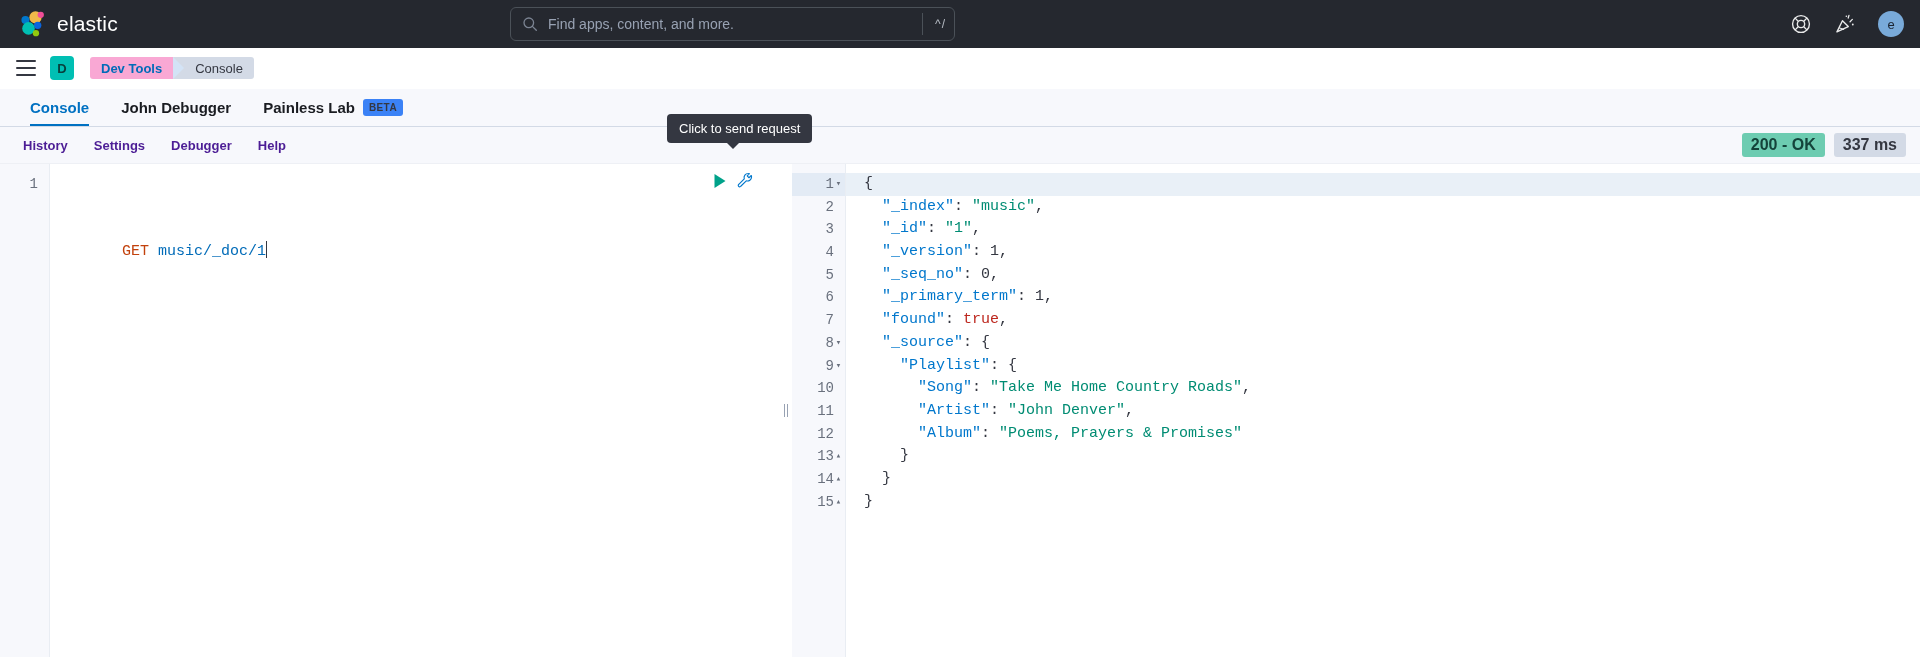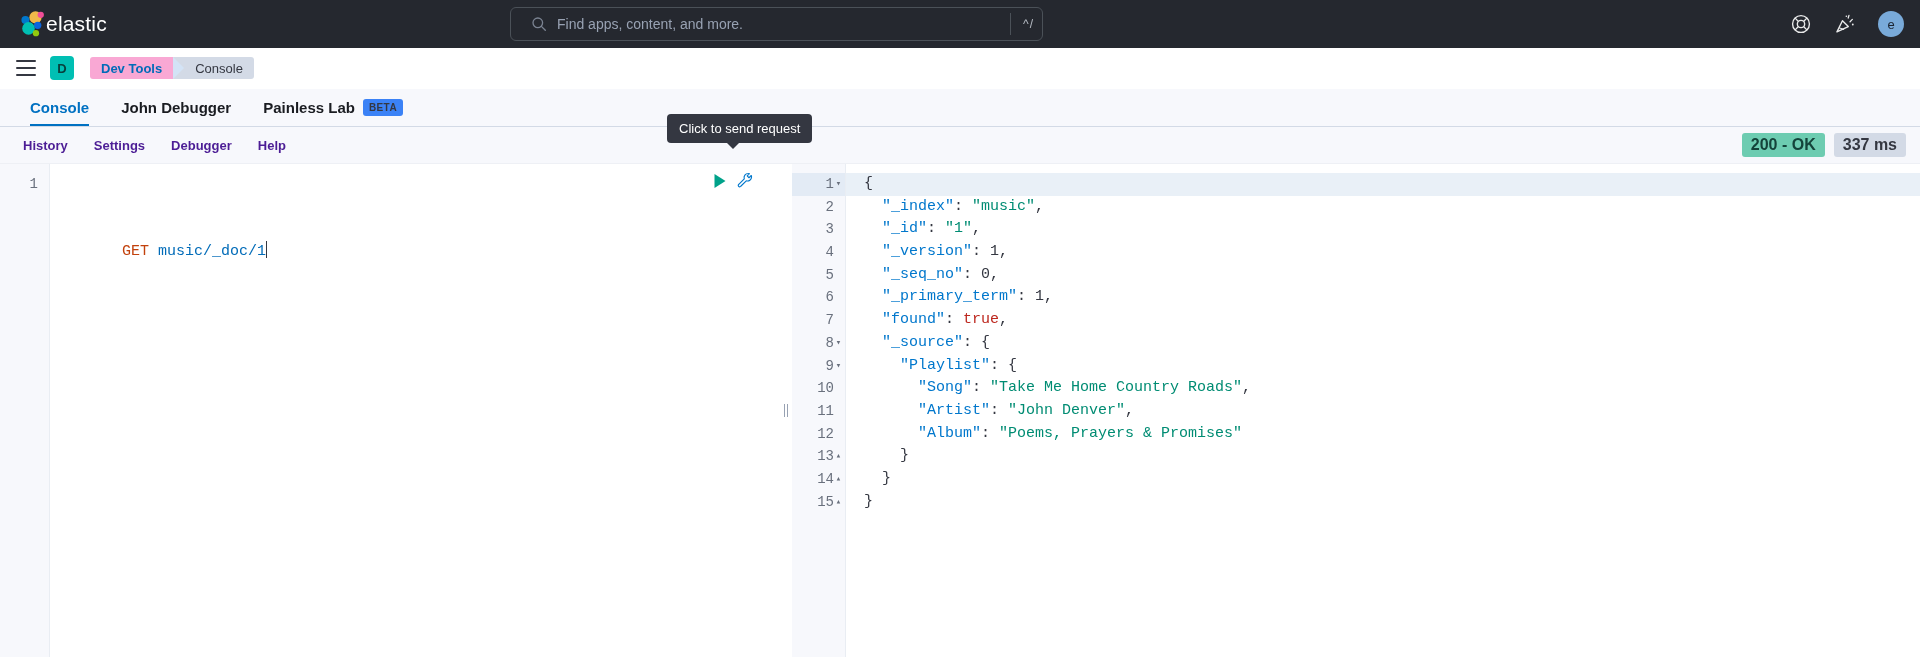"elastic" .brand { gap: none -> 11px }
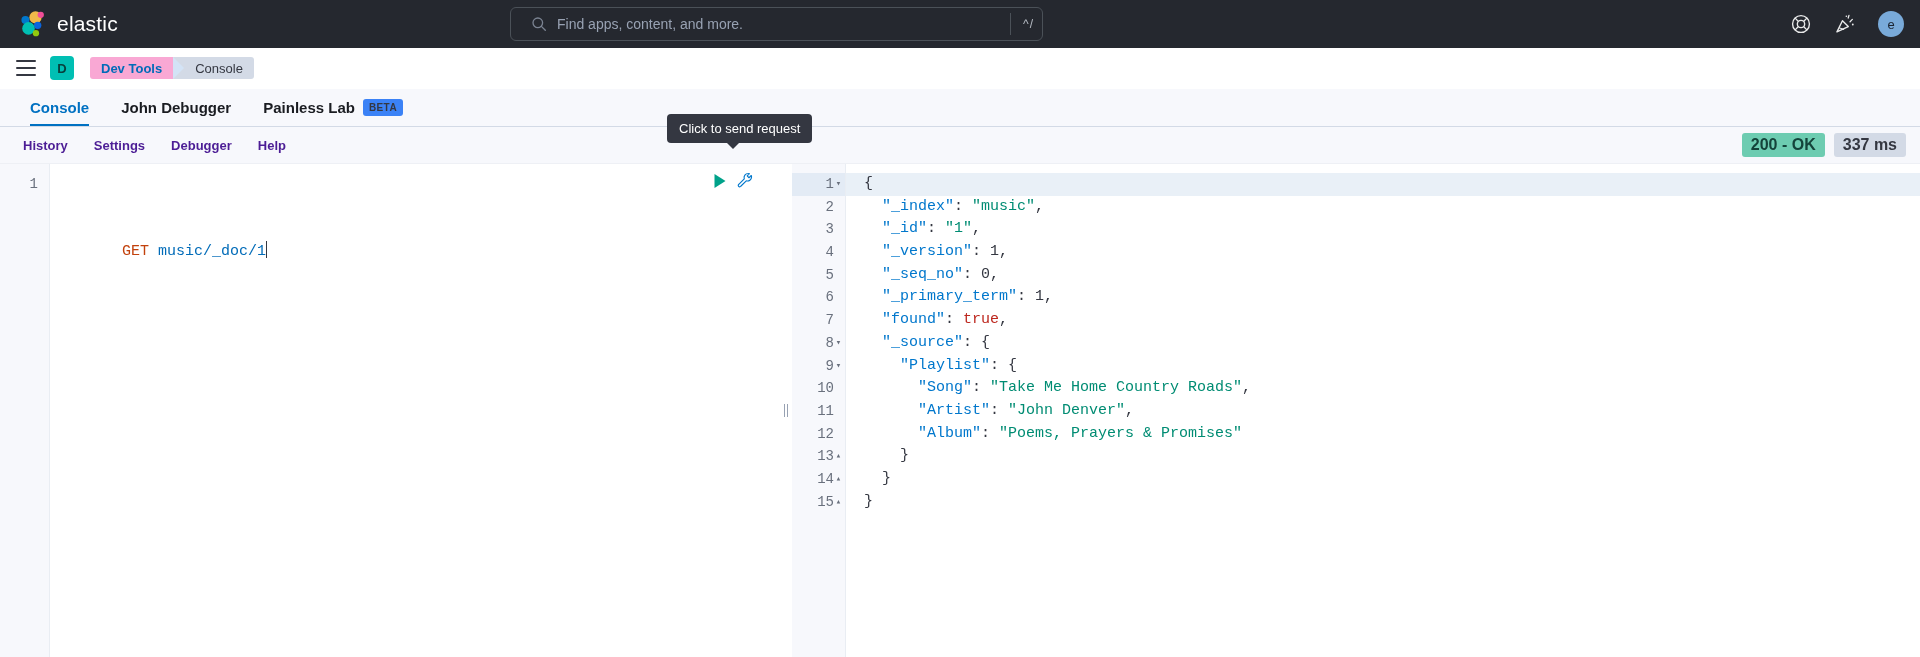"Find apps, content, and more." .globalsearch { padding: 0 8px 0 20px -> 0 8px 0 11px; width: 533px -> 445px }
